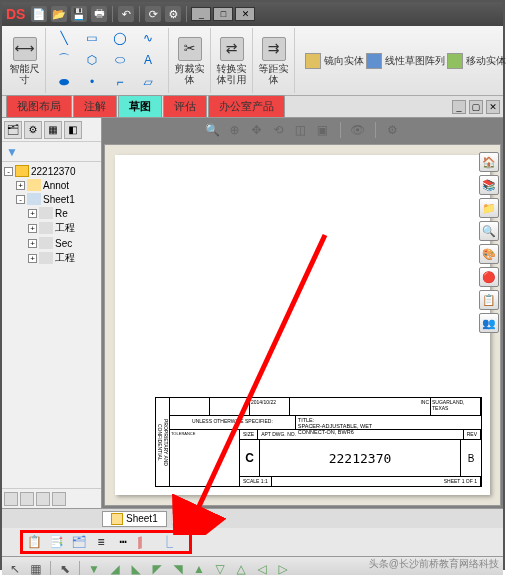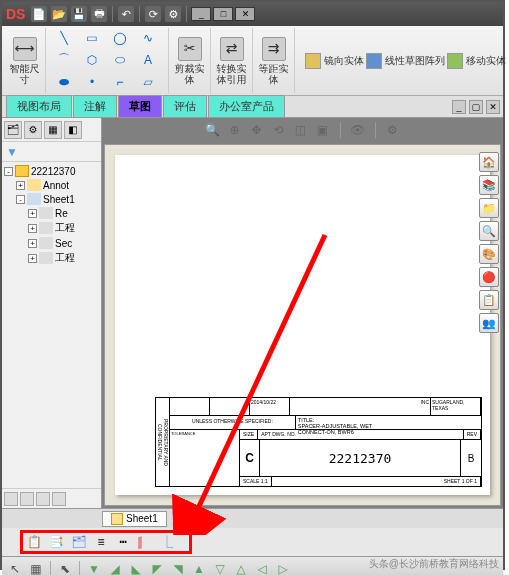"视图布局" .tab { background: #5eead4 -> #ef4444 }
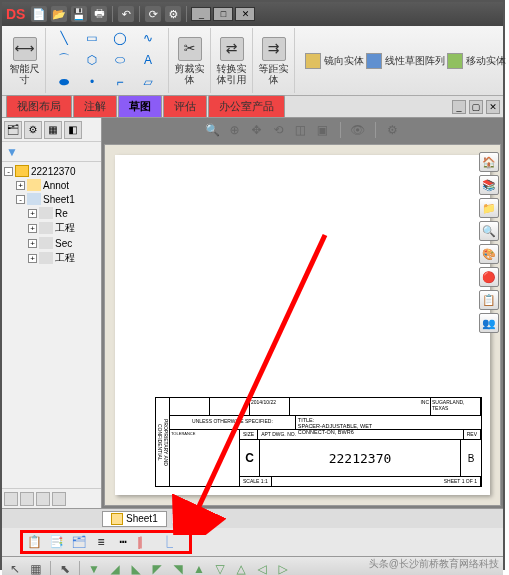"草图" .tab.active { background: #8b5cf6 -> #5eead4 }
